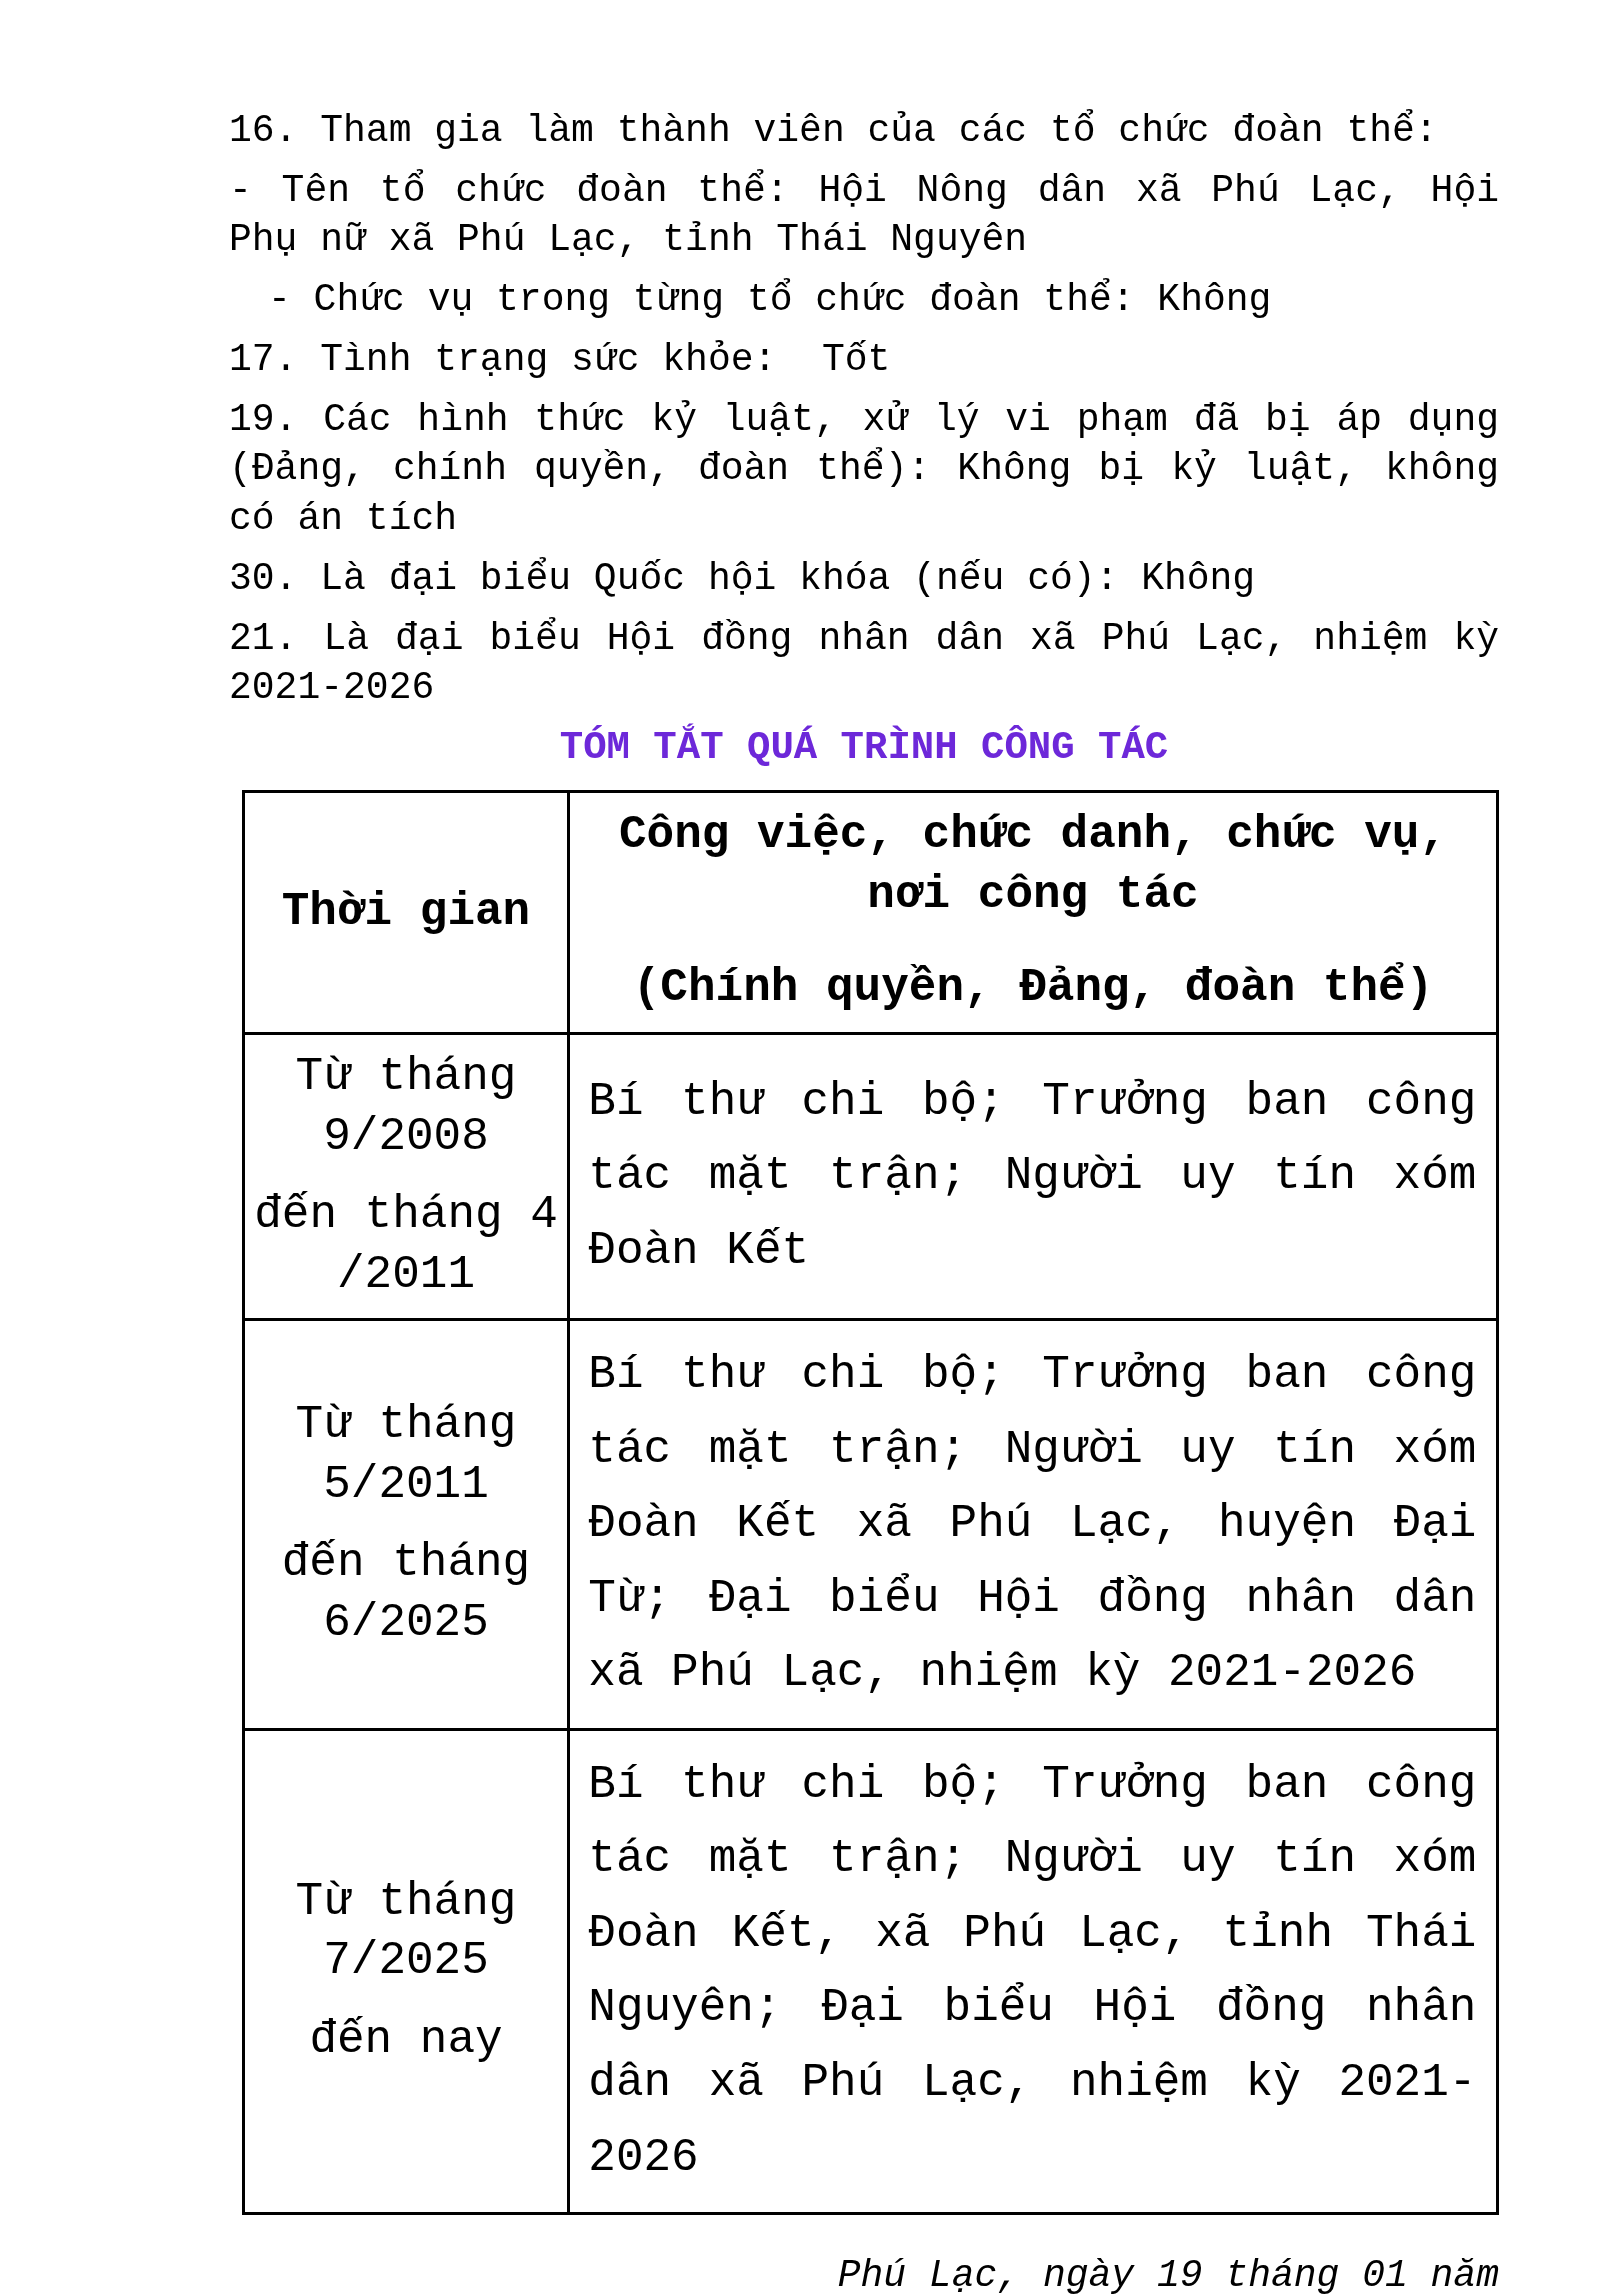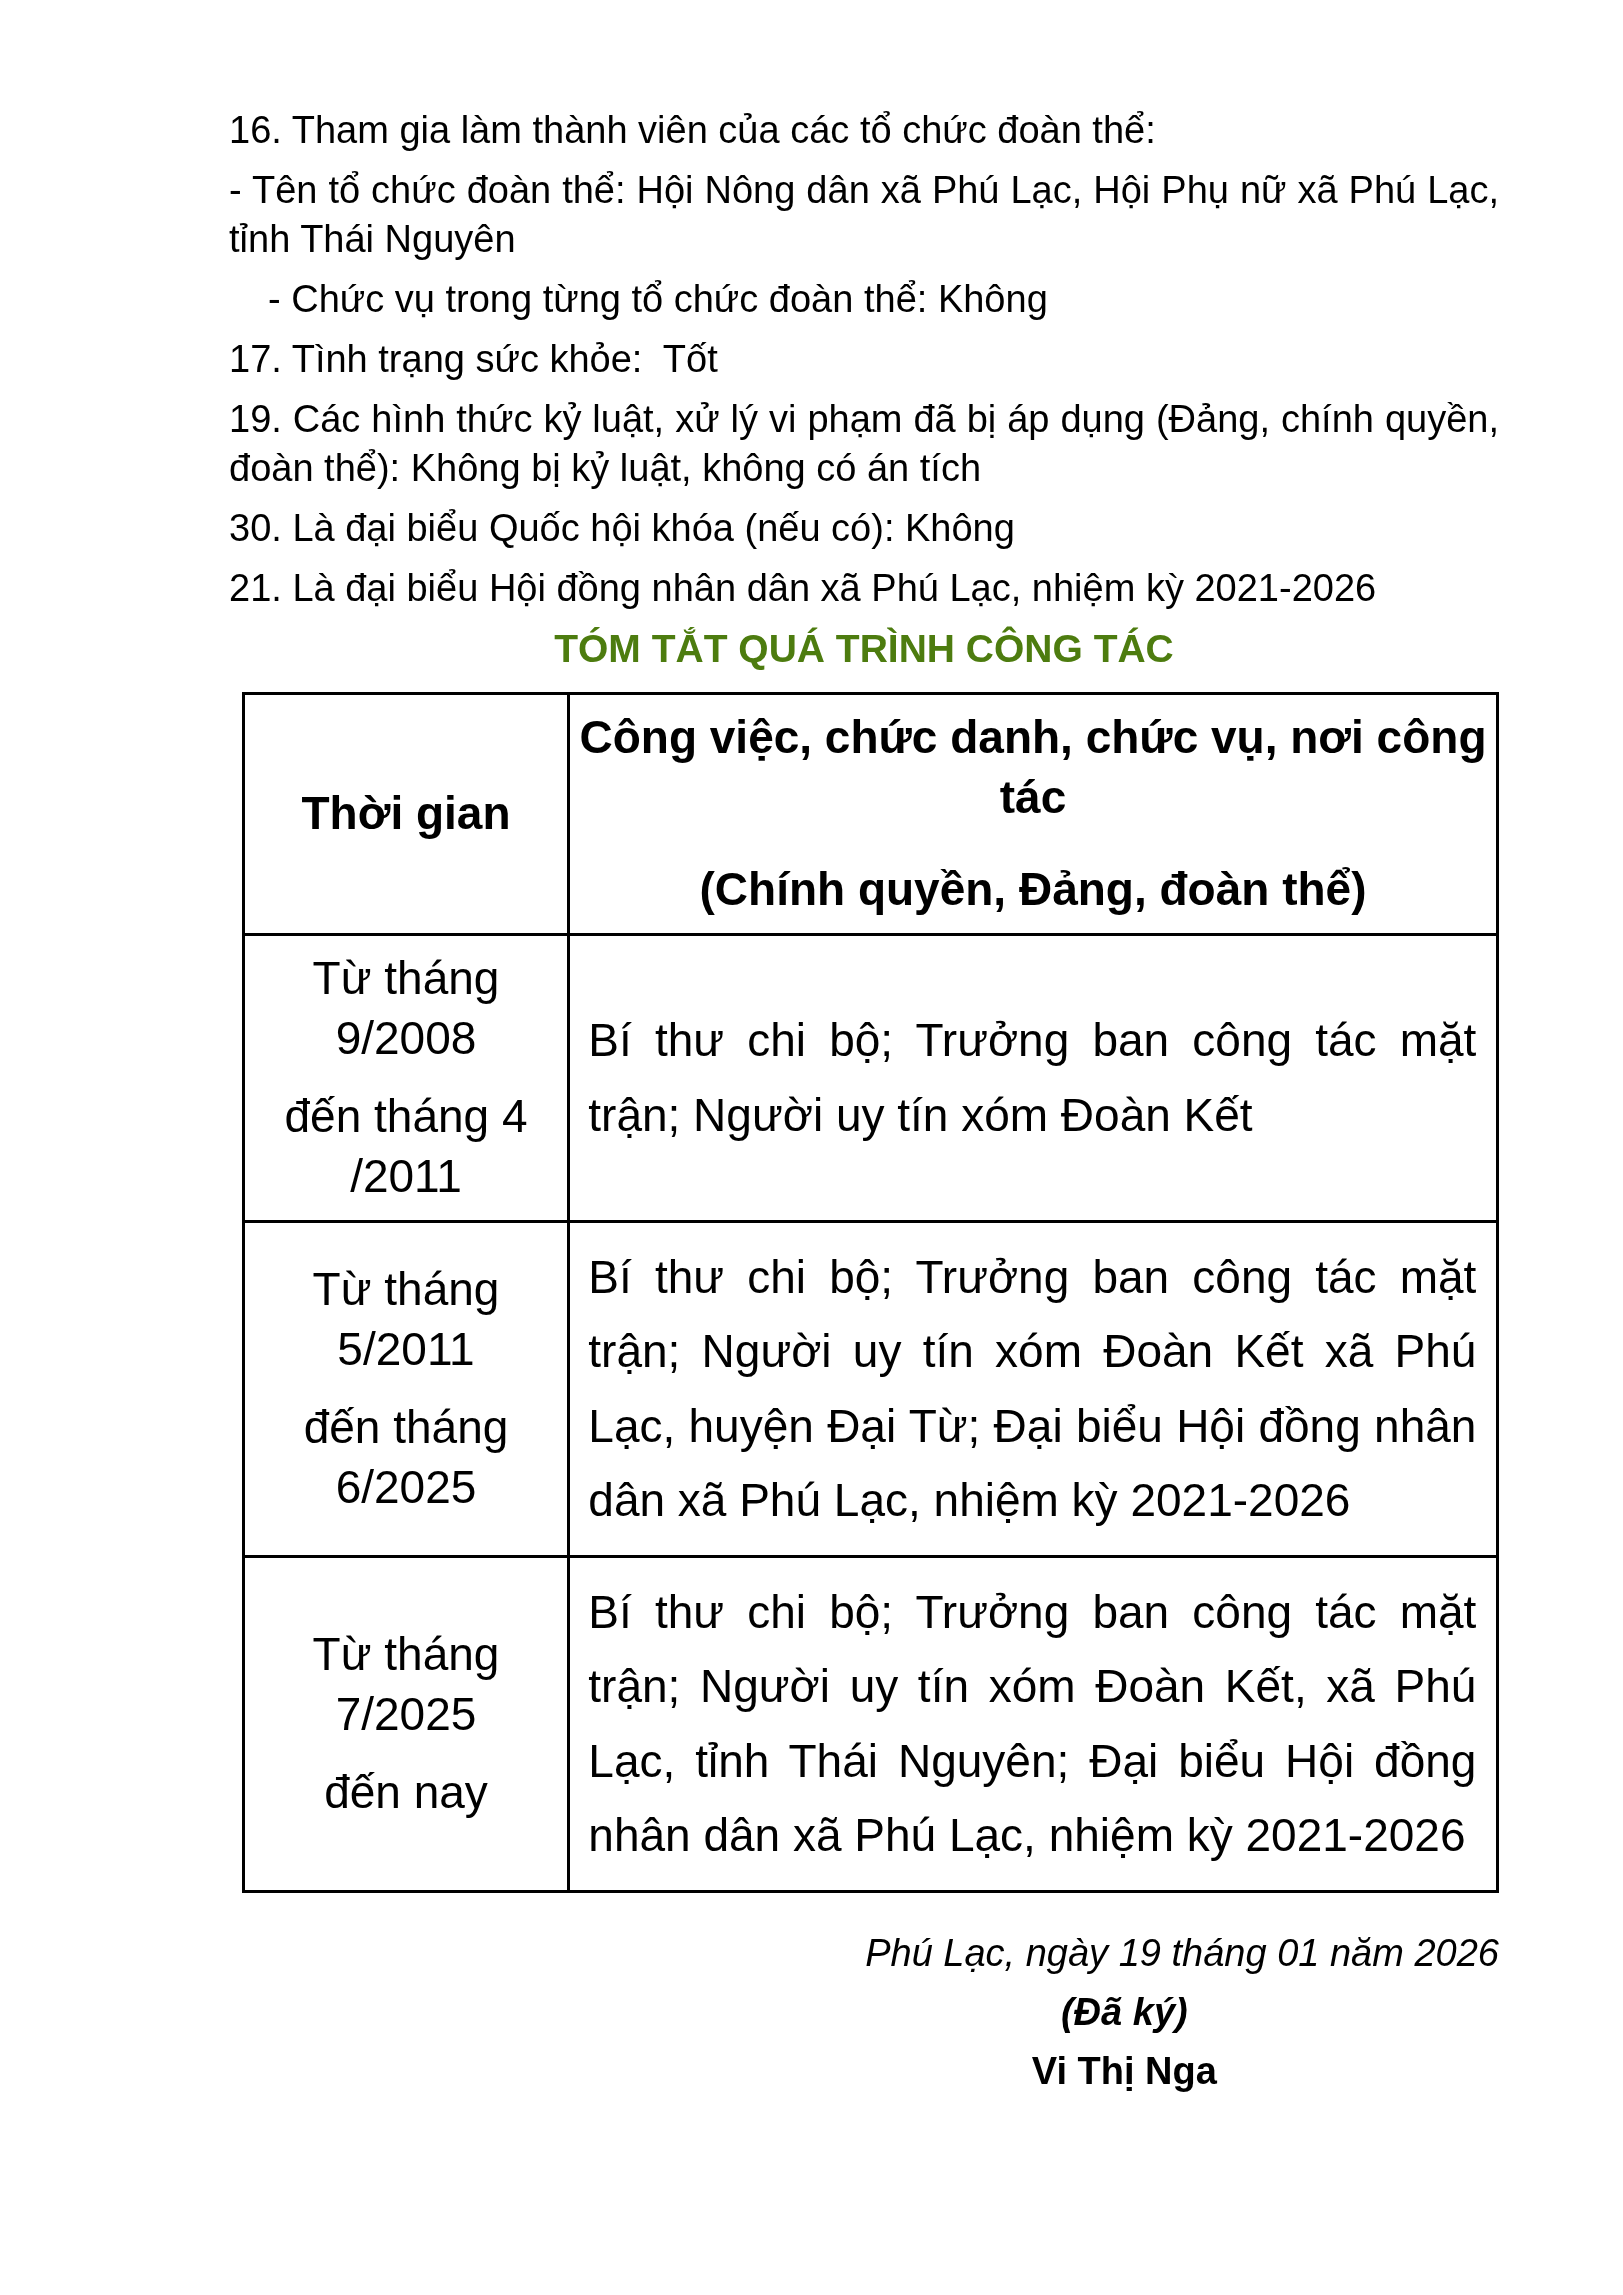"16. Tham gia làm thành" .page { font-family: Liberation Sans, sans-serif -> Liberation Mono, monospace }
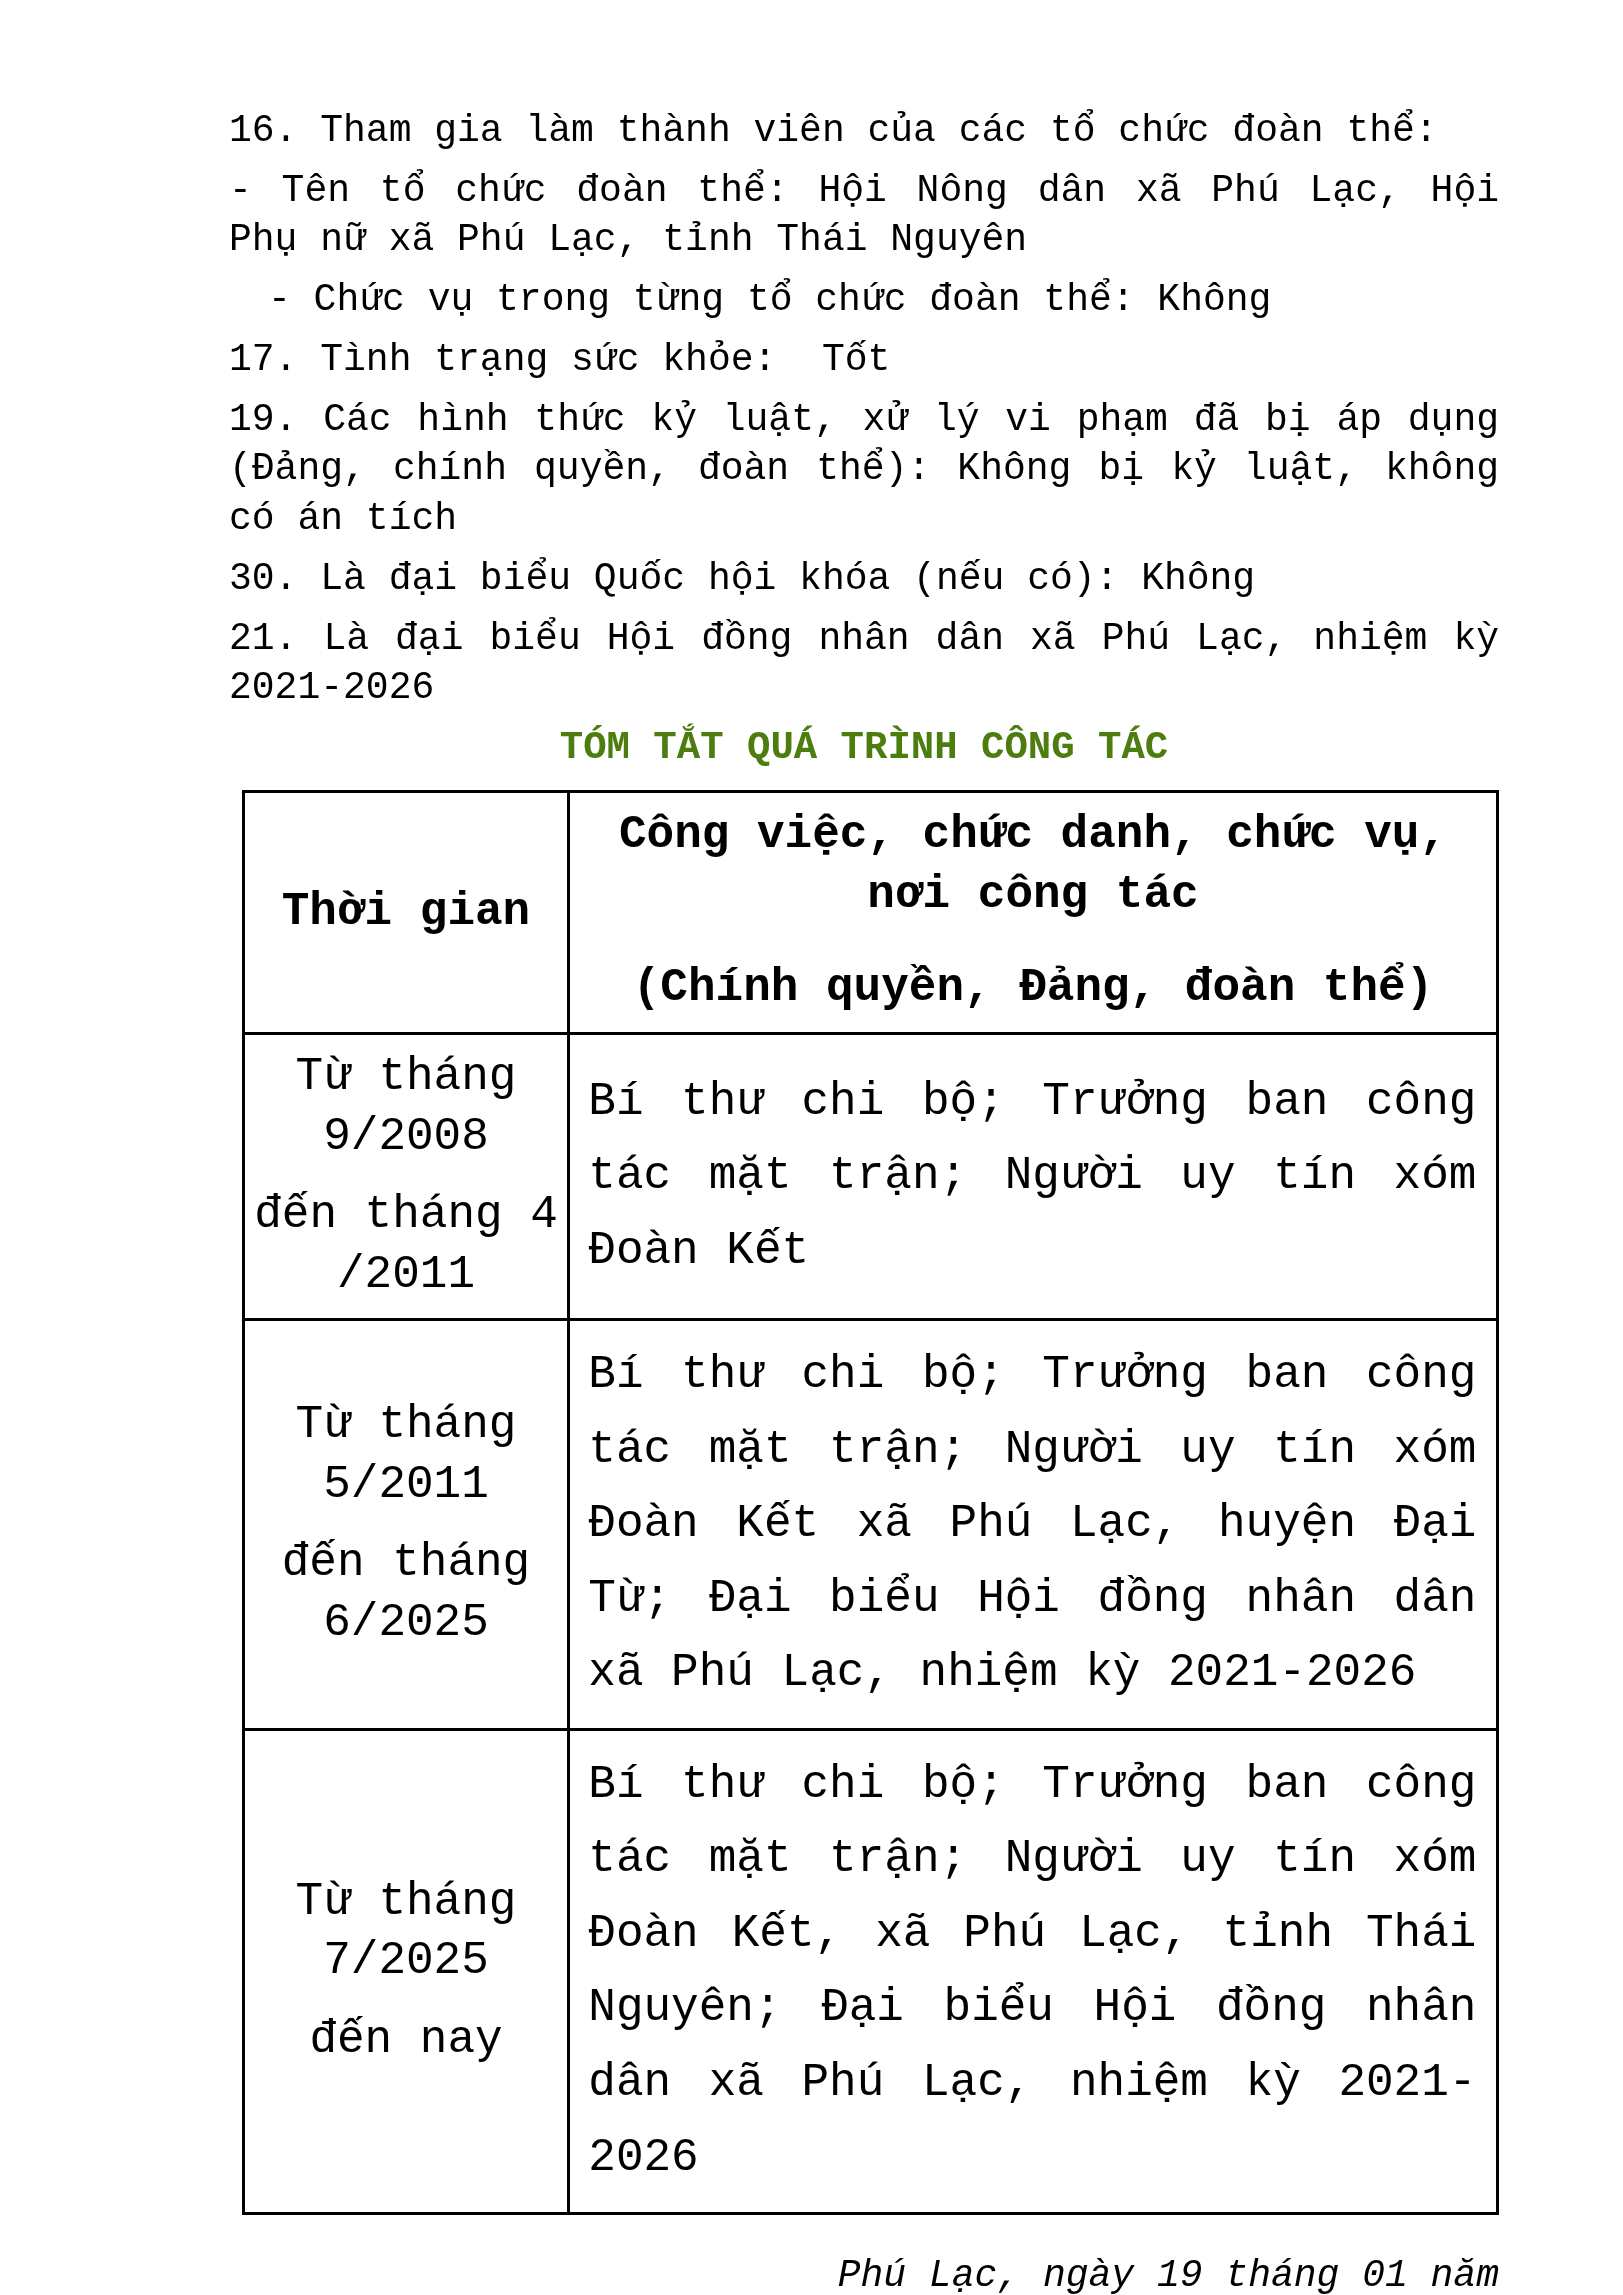"TÓM TẮT QUÁ TRÌNH CÔNG" h2.section-title { color: #4d7c0f -> #6d28d9 }
